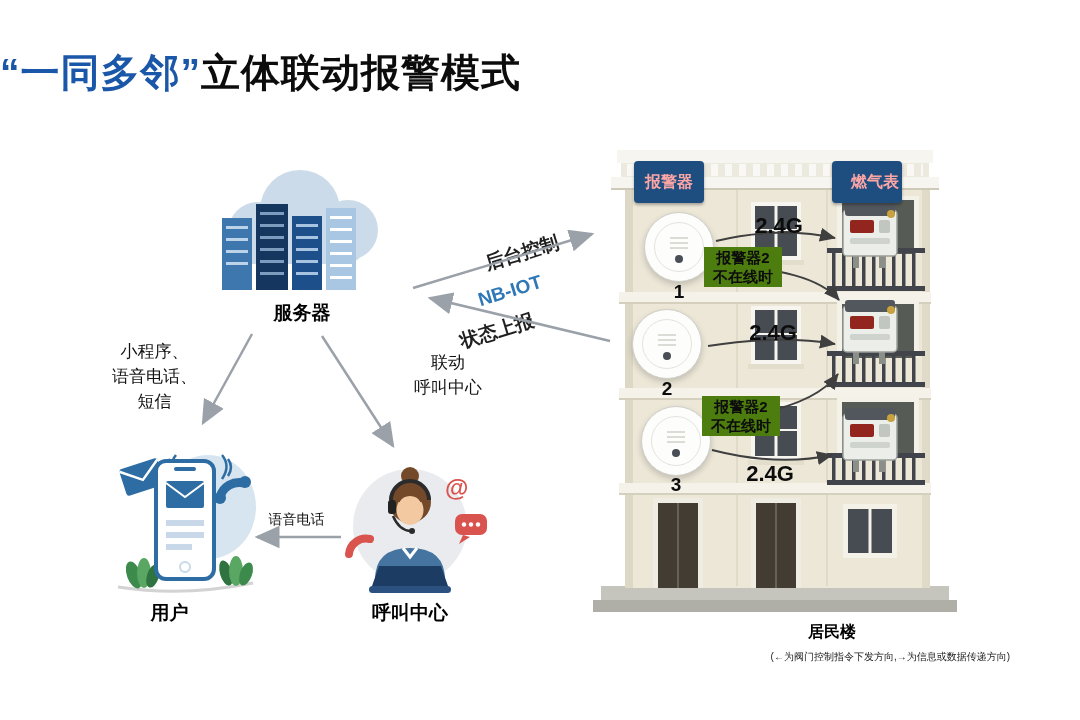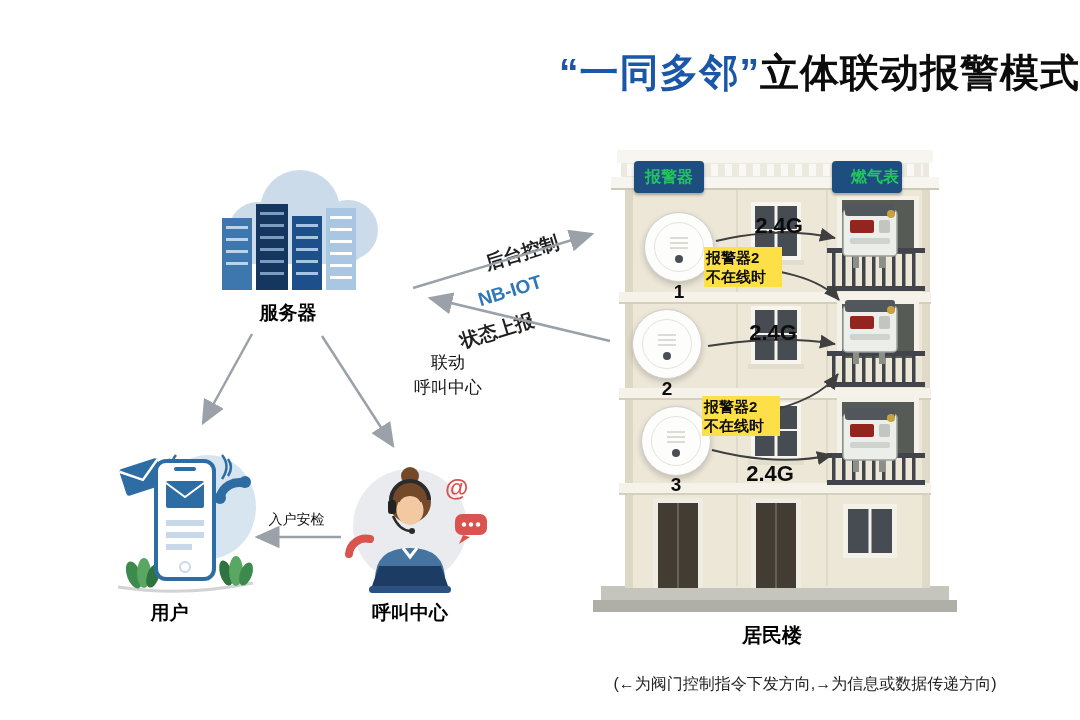"“一同多邻”立体联动报警模式" .title { text-align: right -> left }
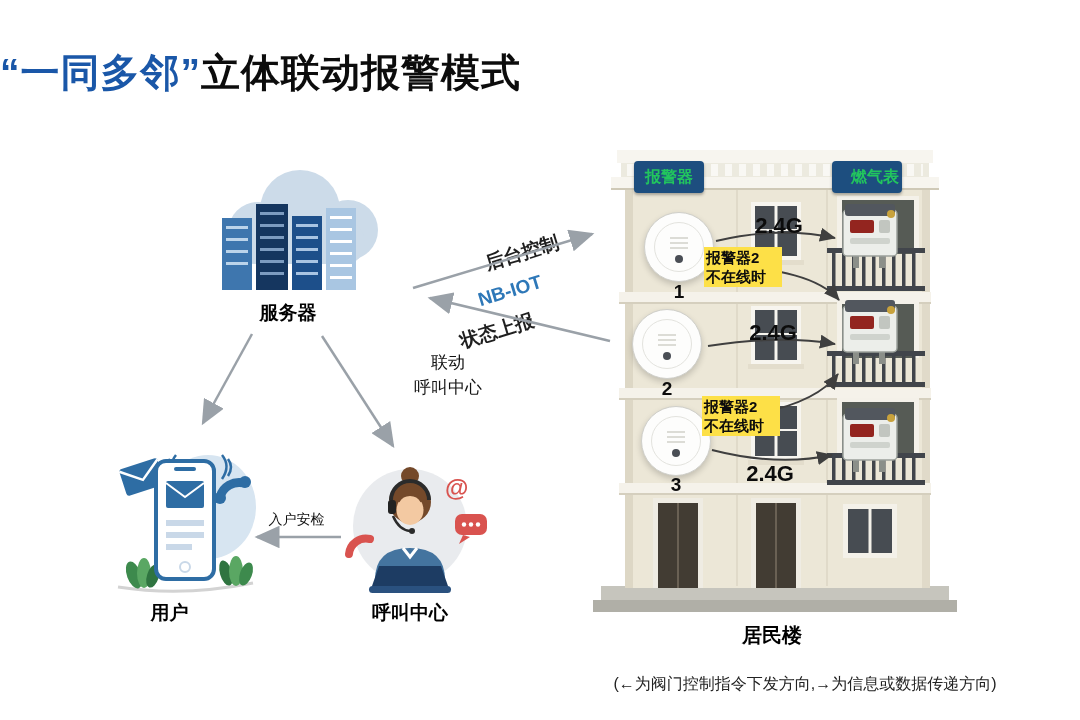"报警器" .badge { color: #22c55e -> #fca5a5; height: 32px -> 42px }
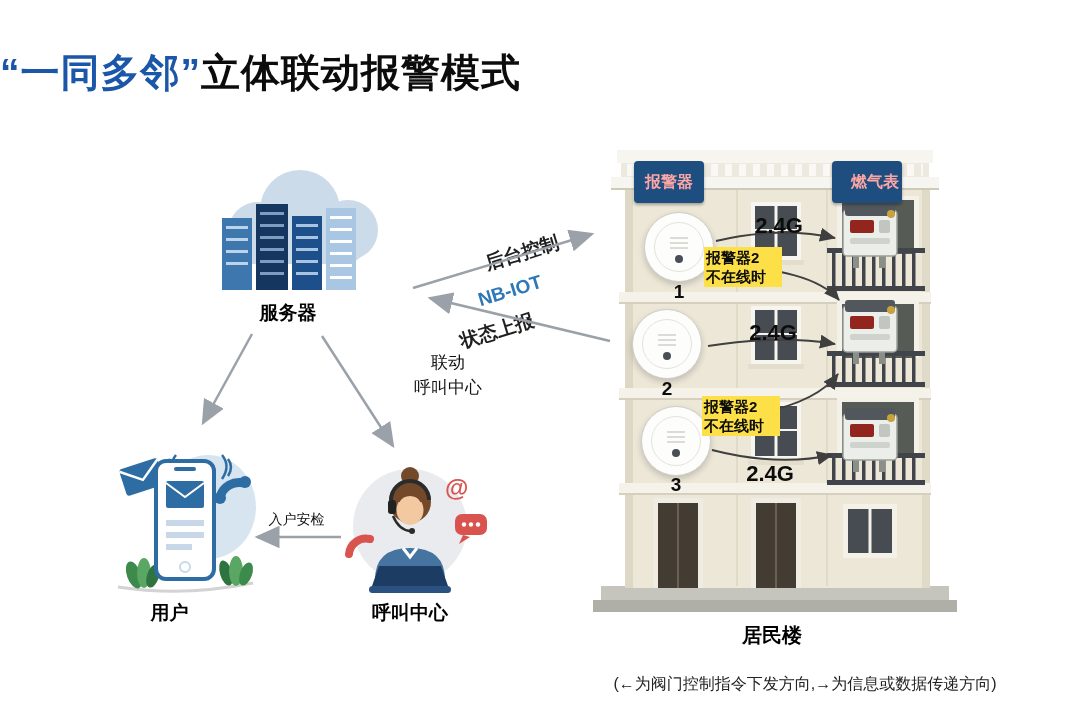"报警器2" .fallback { background: #fde047 -> #4d7c0f; text-align: left -> center }
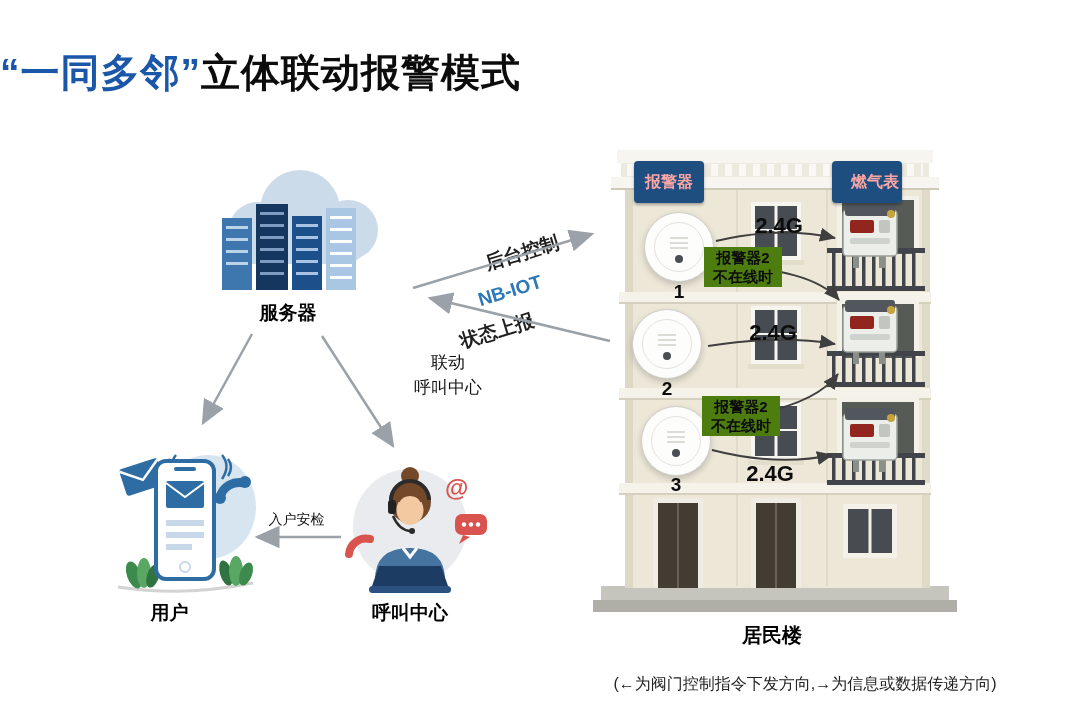"服务器" div.lbl { left: 228px -> 242px }
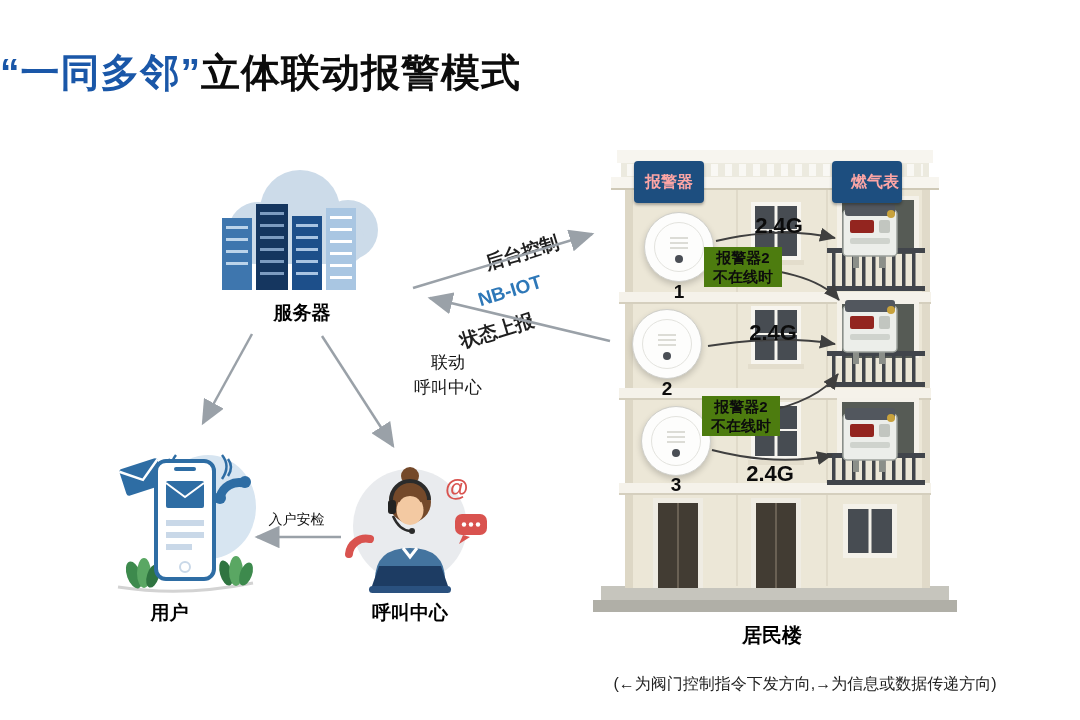"小程序、" div.txt { html: none -> <div> <div>小程序、</div> <div>语音电话、</div> <div>短信</div> </div> }
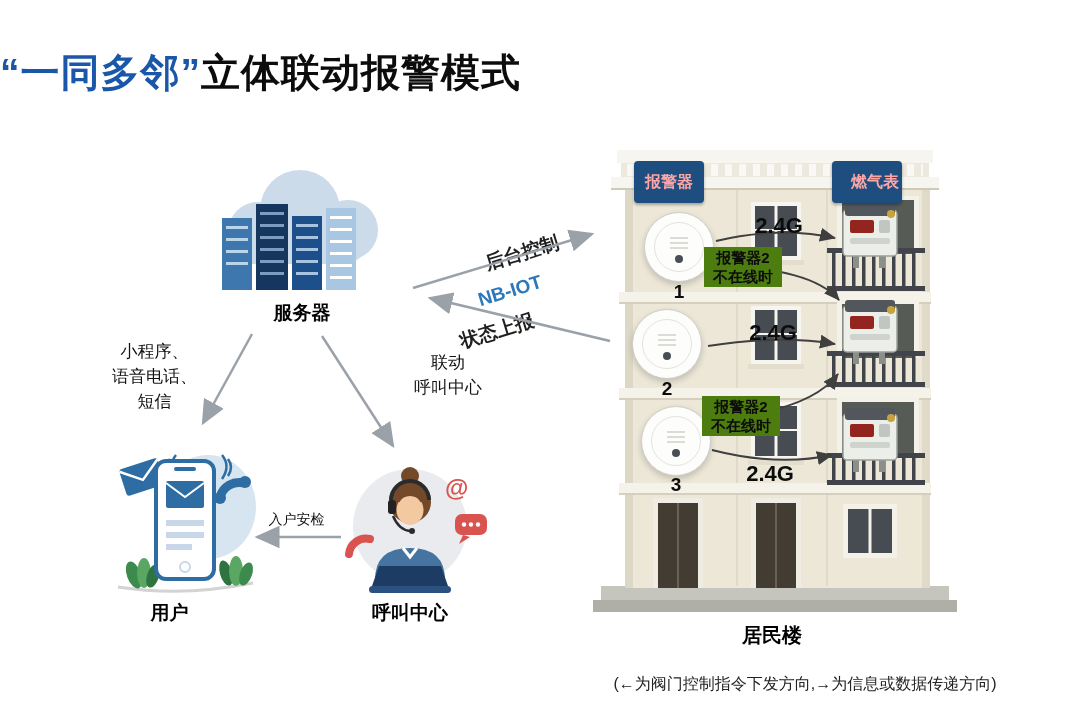"入户安检" div.small-lbl { text: 入户安检 -> 语音电话 }
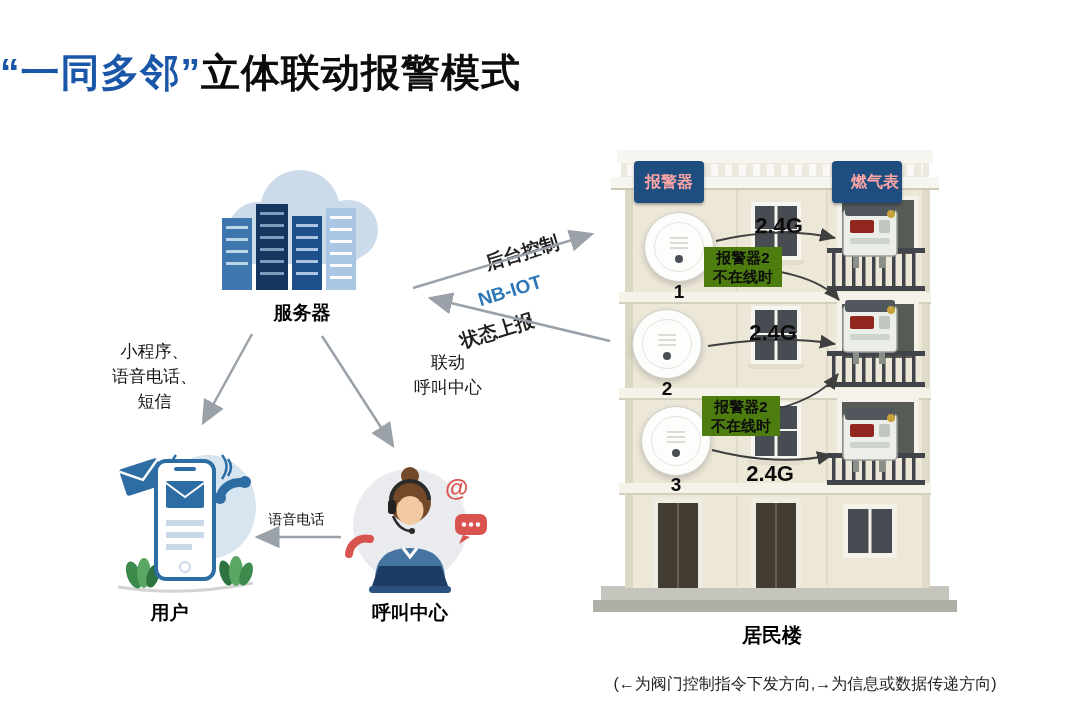"居民楼" div.lbl { font-size: 20px -> 16px; left: 712px -> 736px; text-align: none -> right }
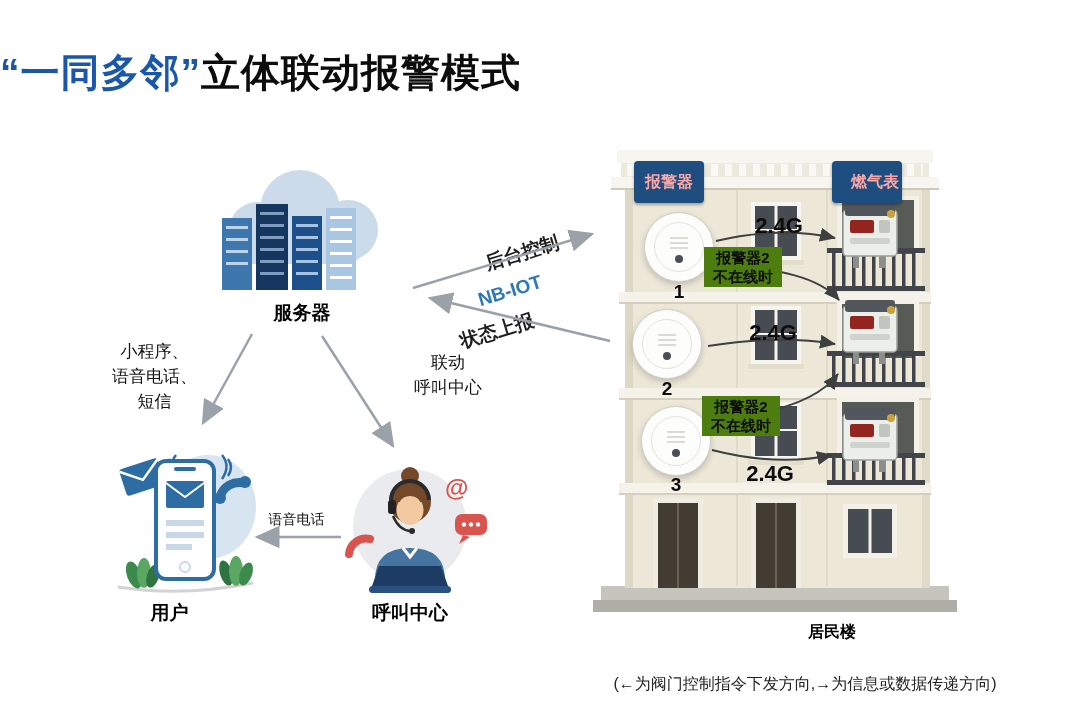"(←为阀门控制指令下发方向,→为信息或数据传递方向)" .footnote { font-size: 16px -> 10px; margin-top: 24px -> none; text-align: center -> right }
